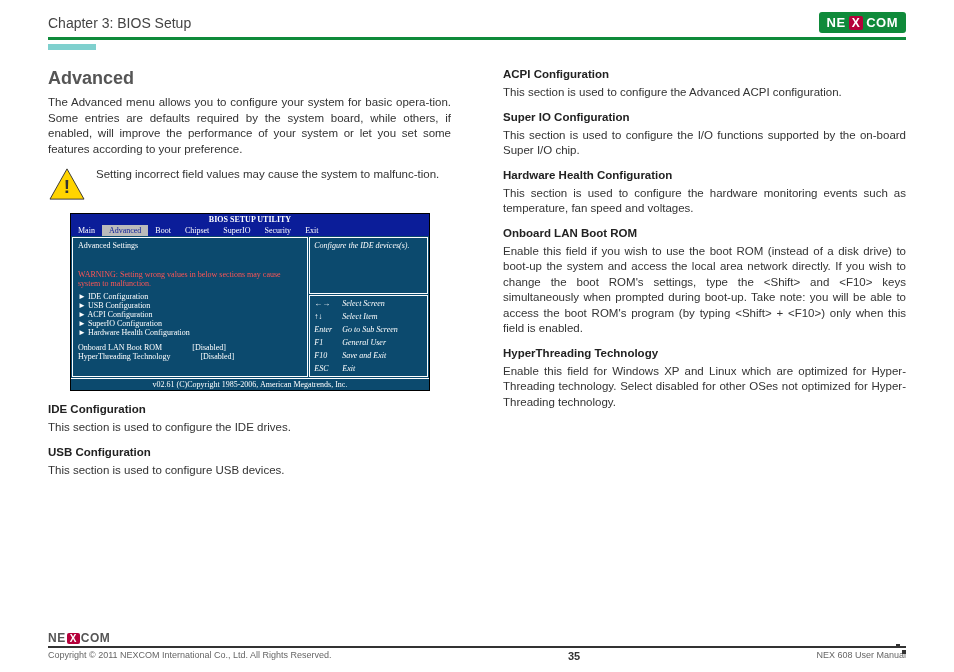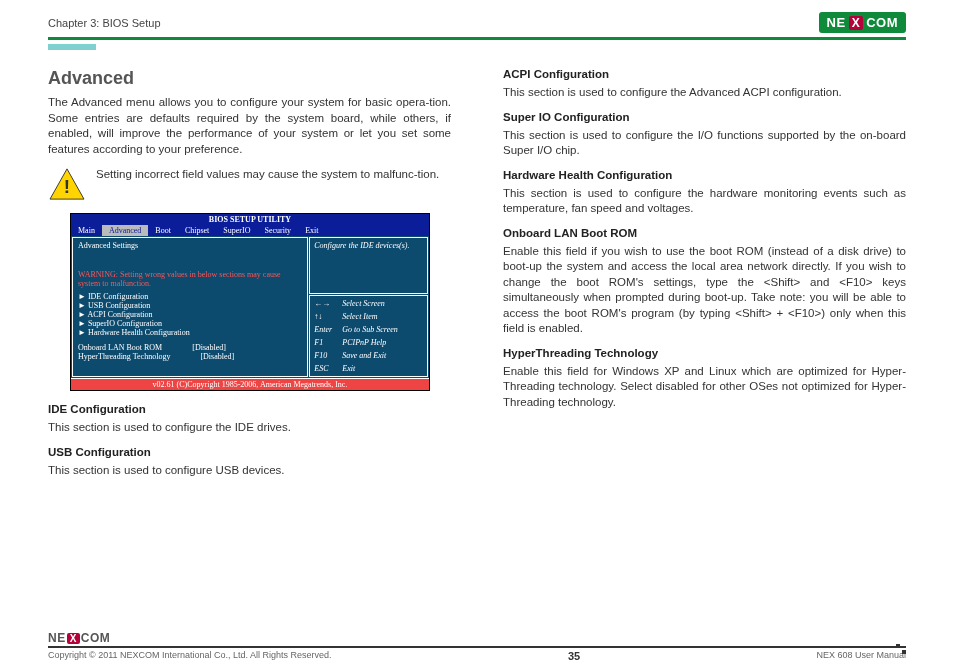"Chapter 3: BIOS Setup" .chapter { font-size: 11px -> 14px }
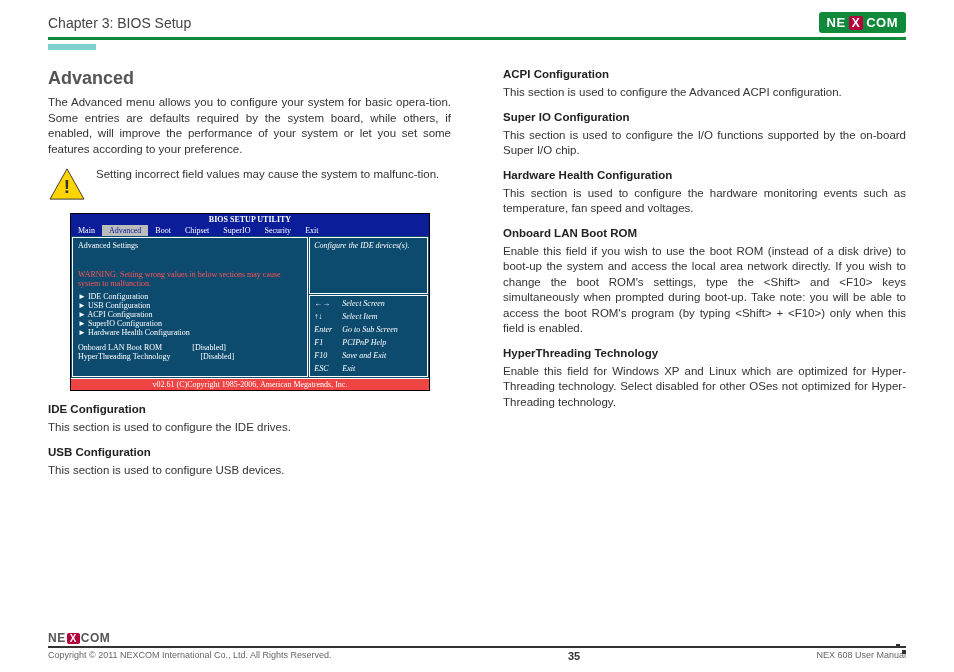"PCIPnP Help" span { text: PCIPnP Help -> General User }
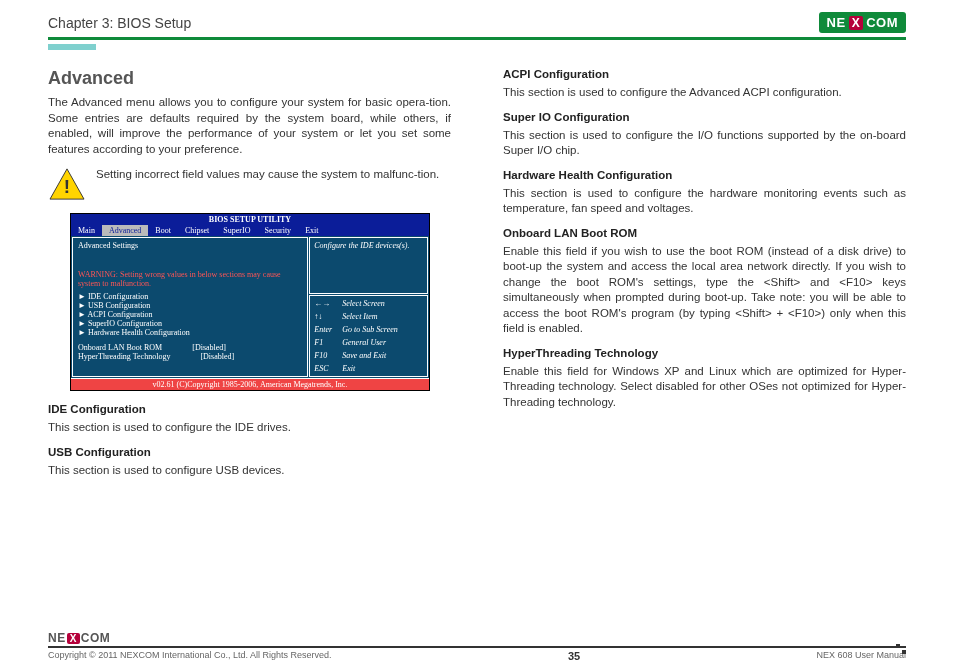"v02.61 (C)Copyright 1985-2006, American" .bios-foot { background: #ef4444 -> #0c4a6e }
